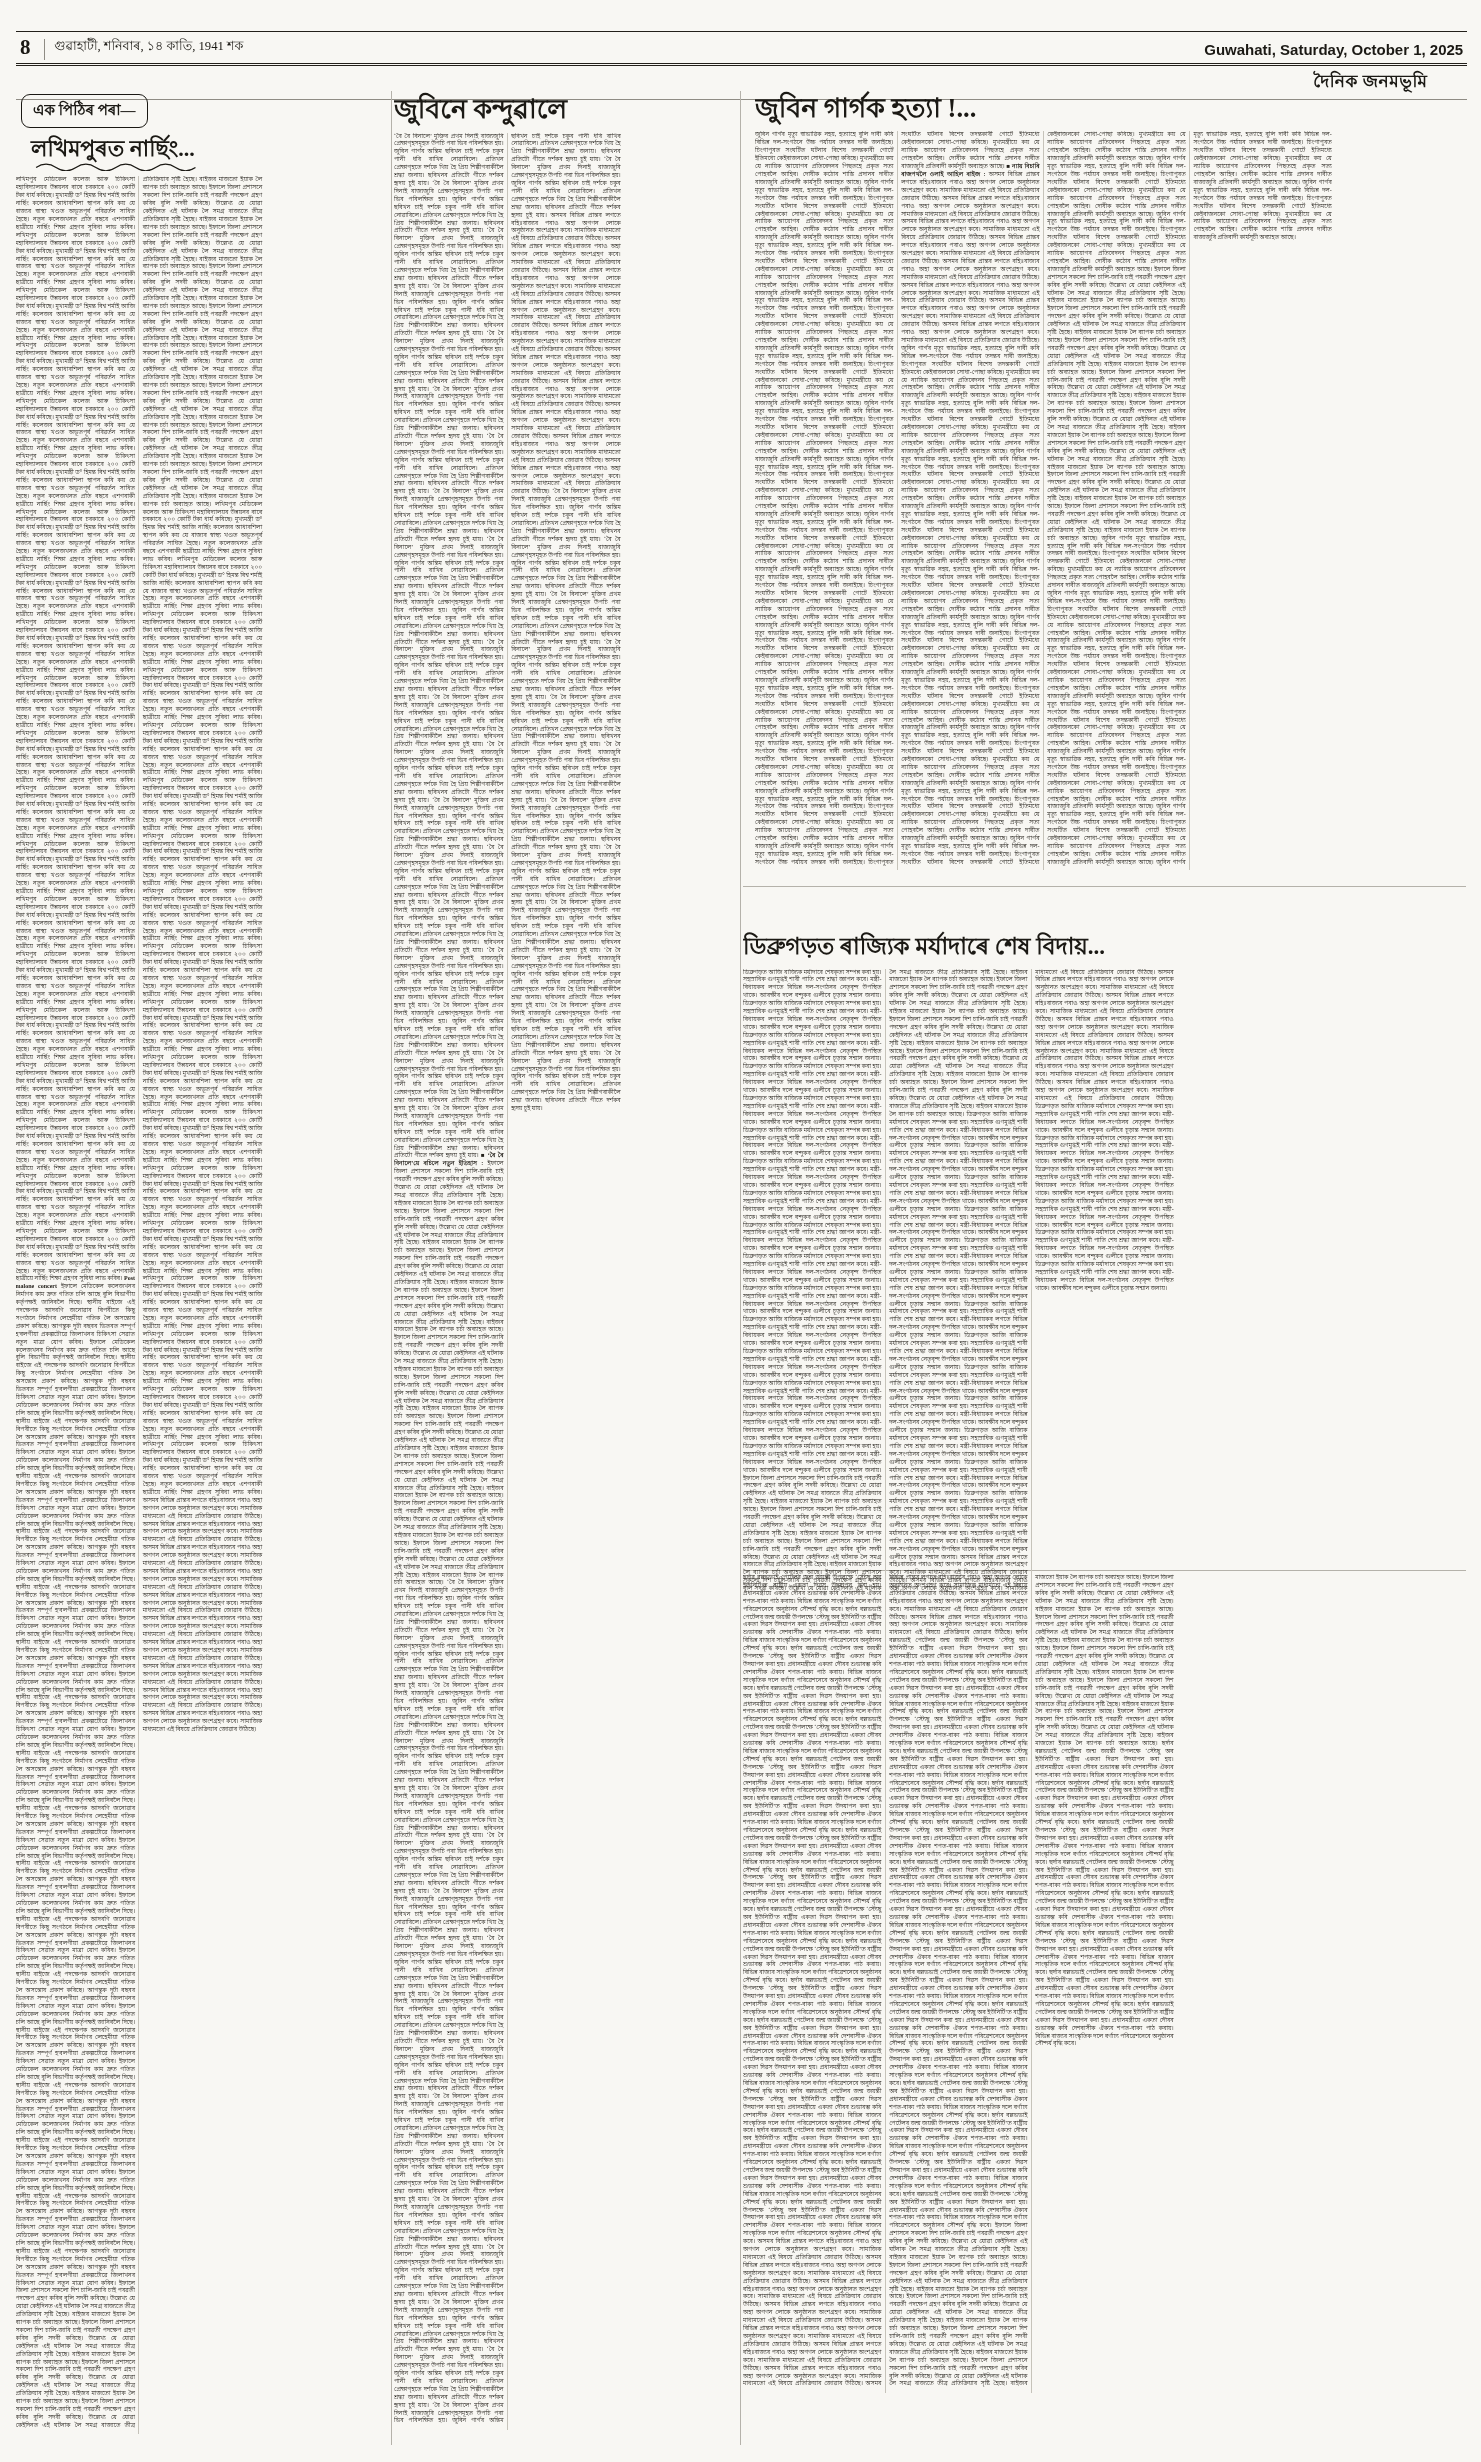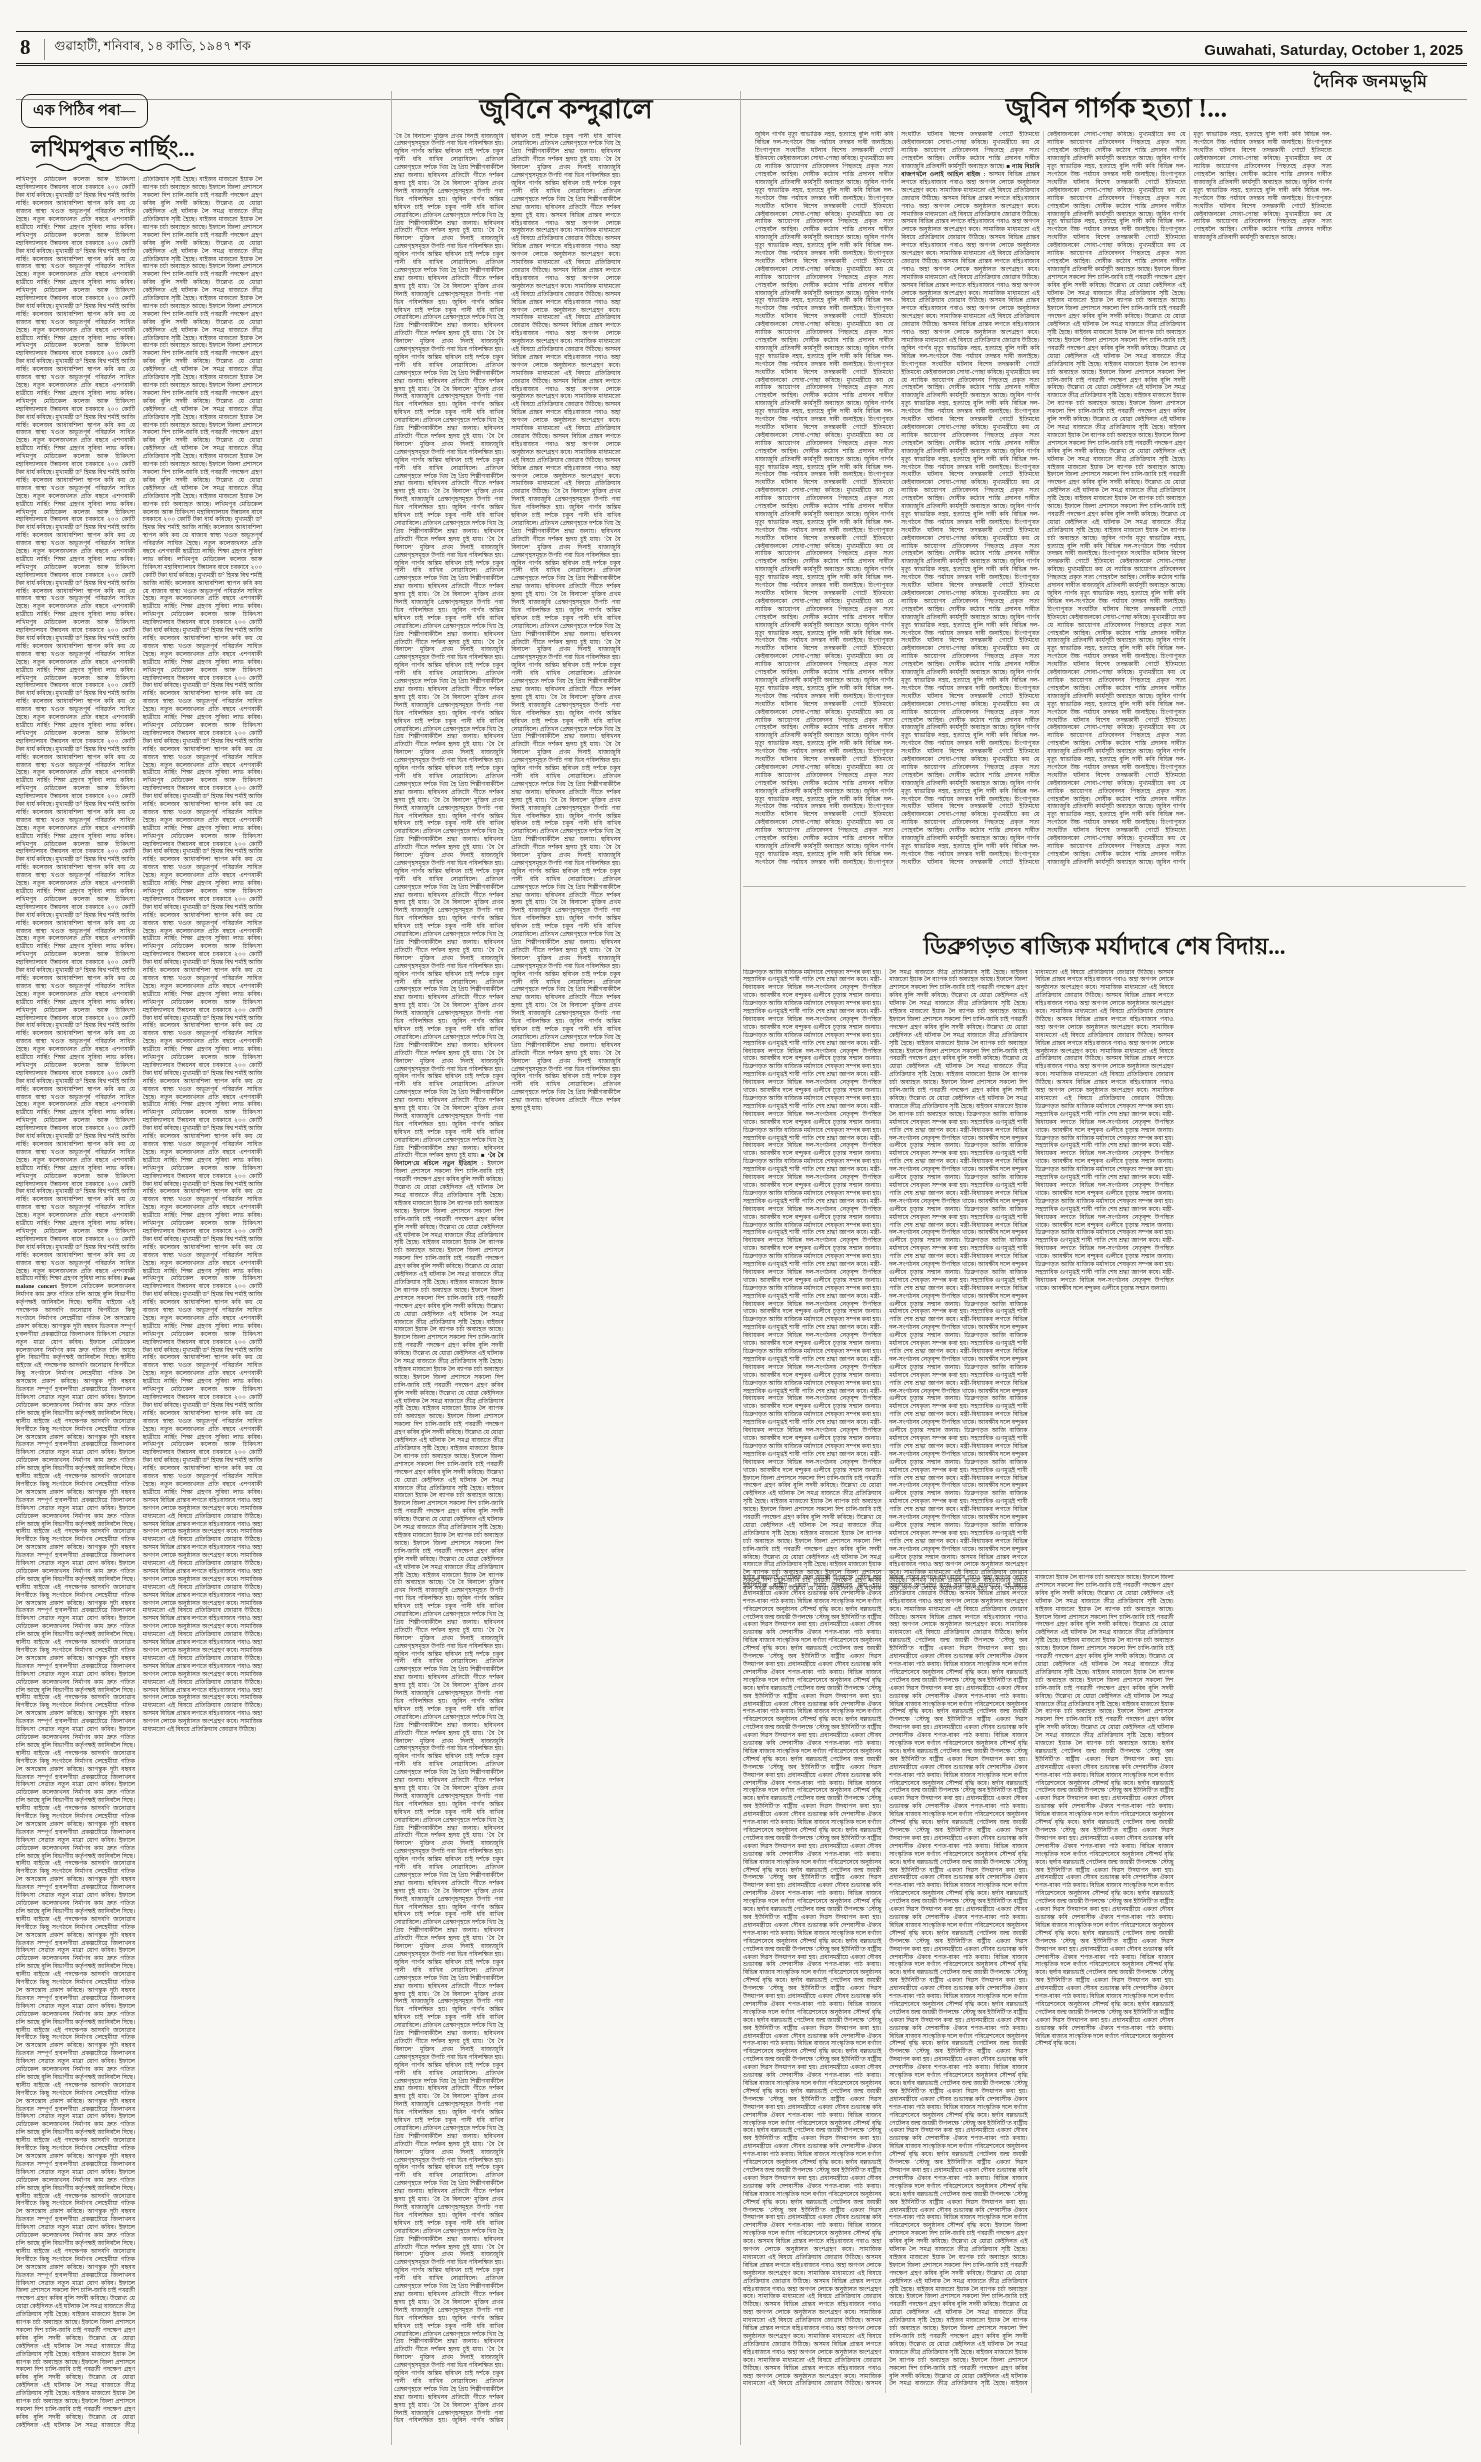"গুৱাহাটী, শনিবাৰ, ১৪ কাতি, ১৯৪৭" span.date-as { text: ১৯৪৭ -> 1941 }
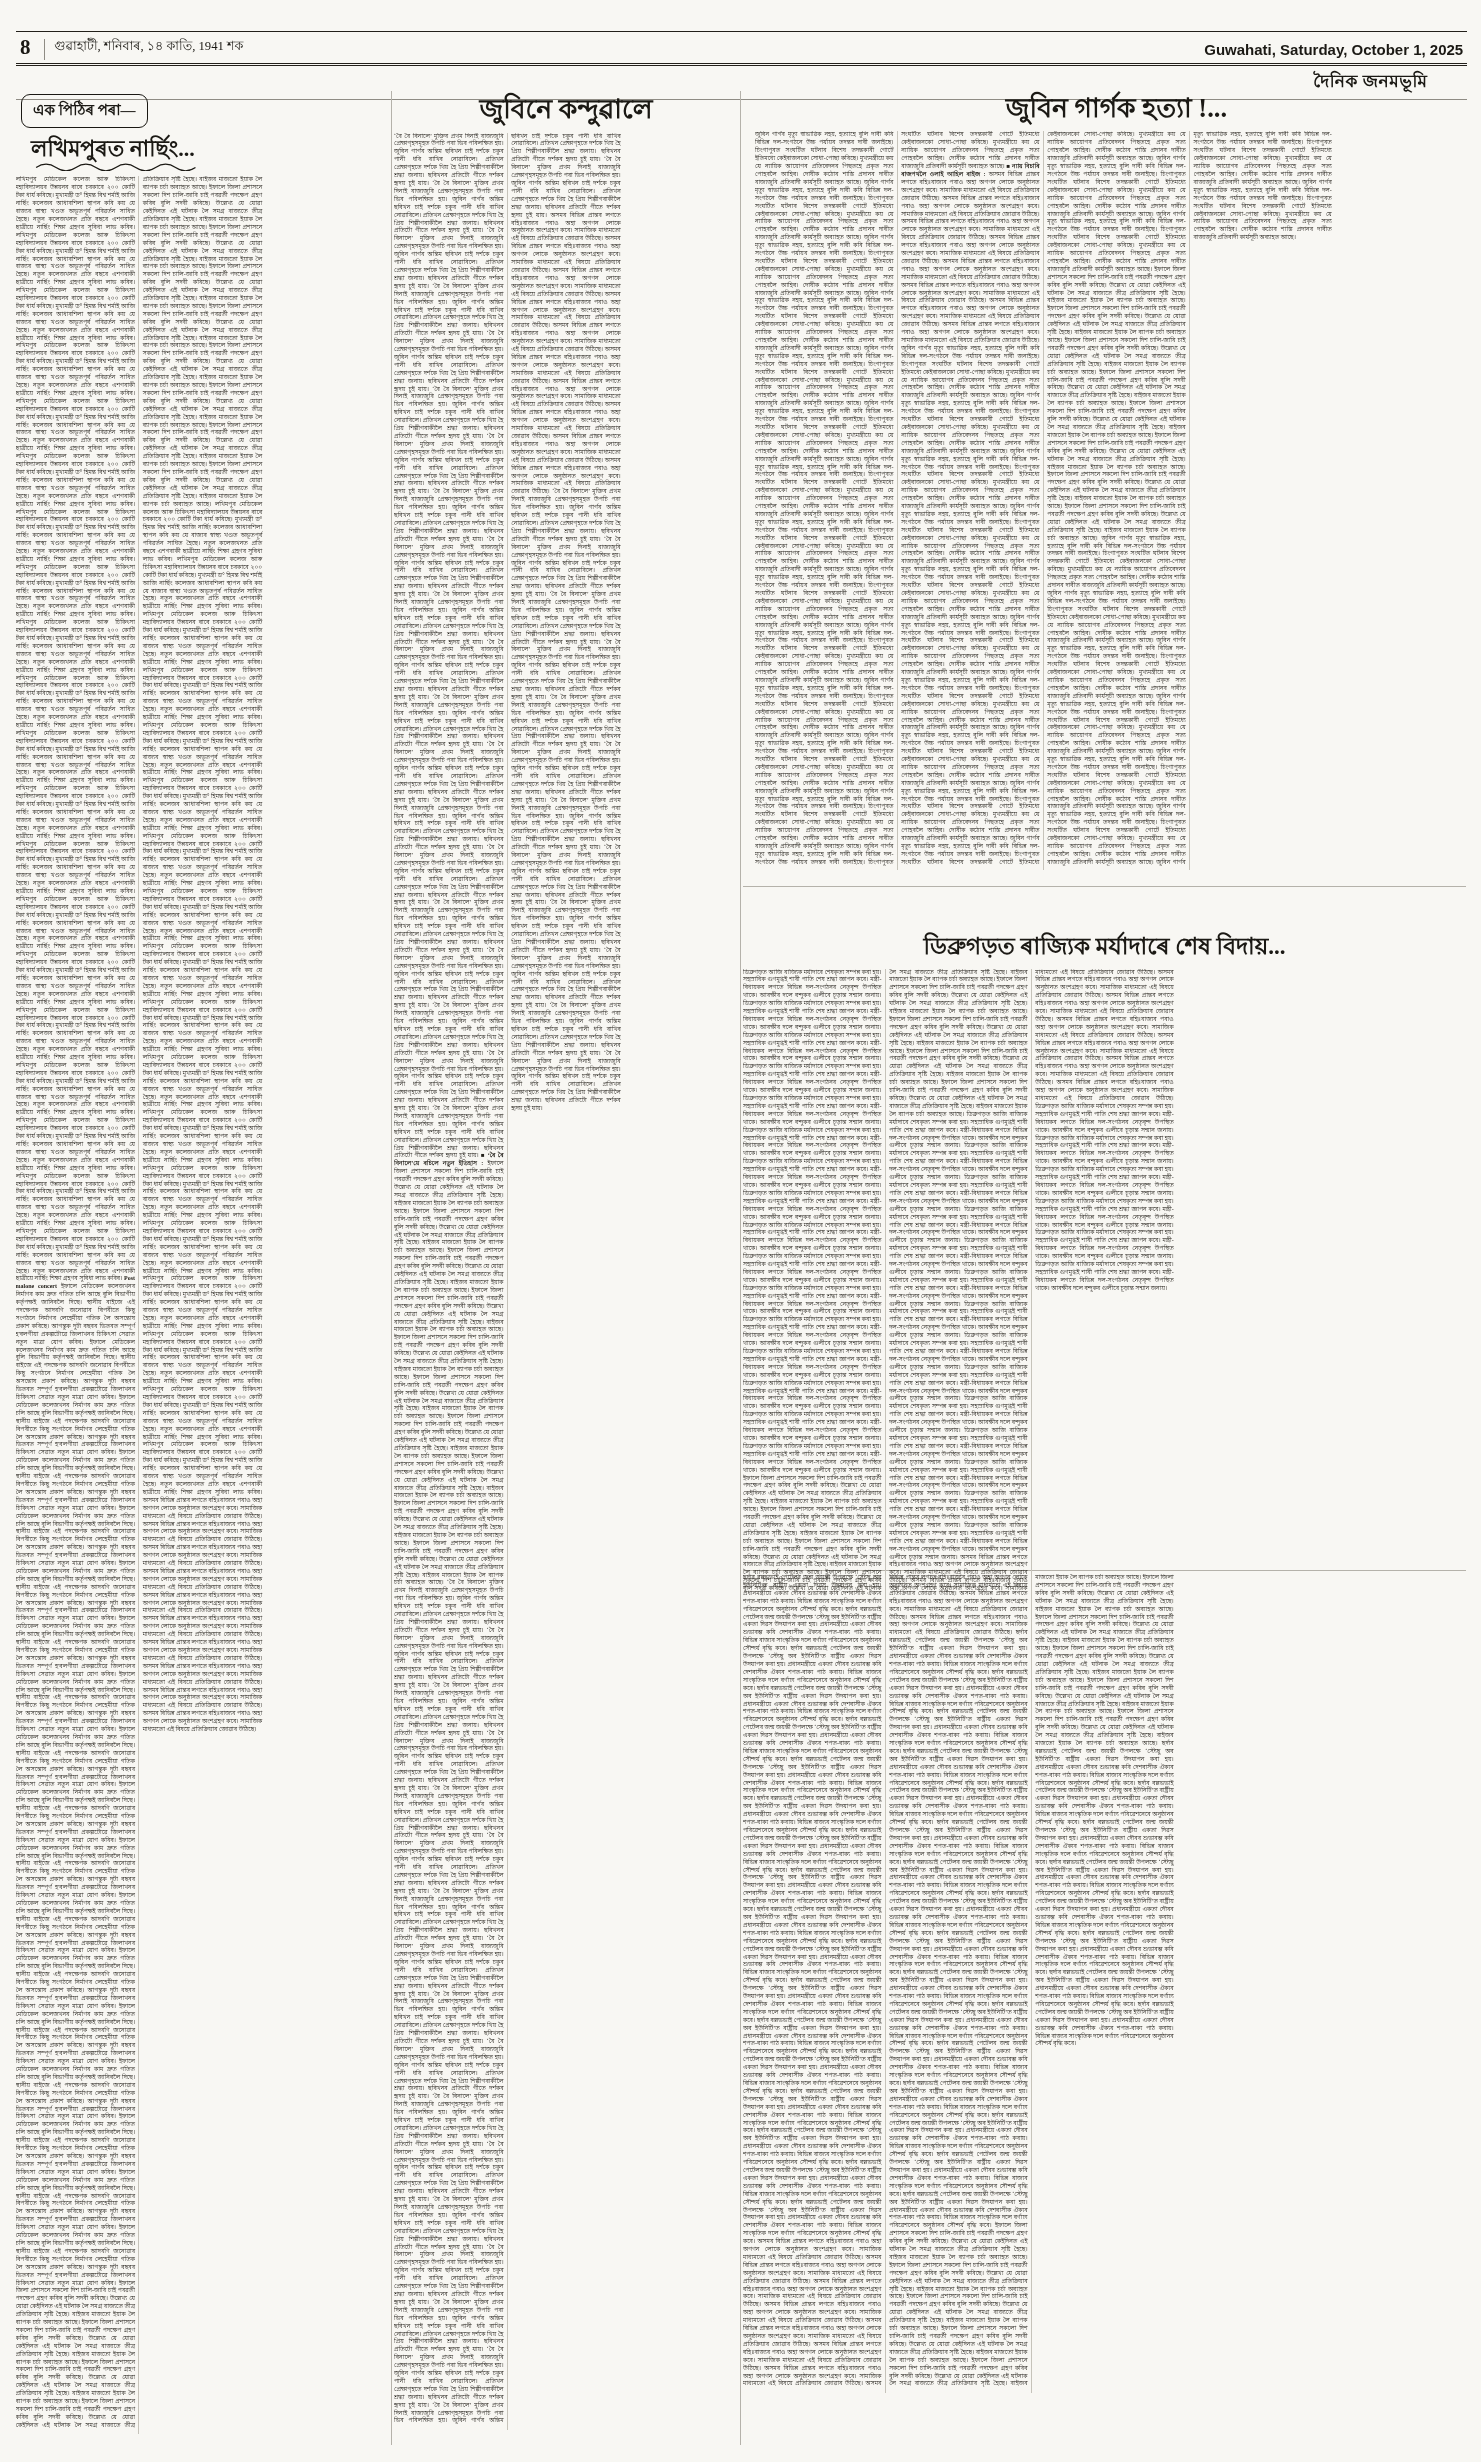"জুবিনে কন্দুৱালে" .hl-c { text-align: center -> none }
